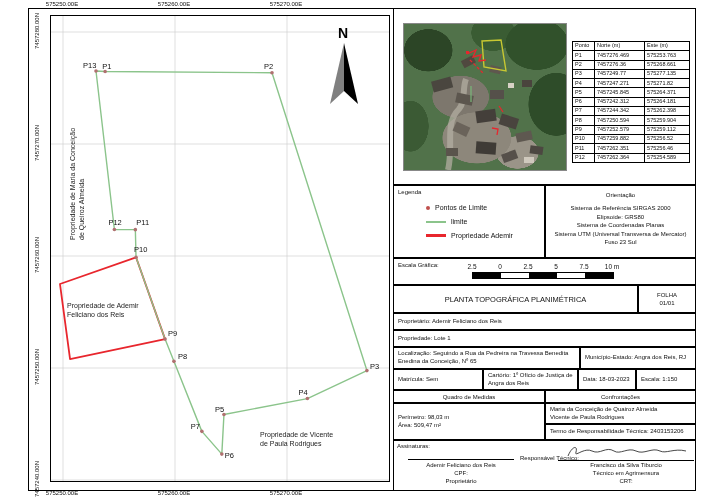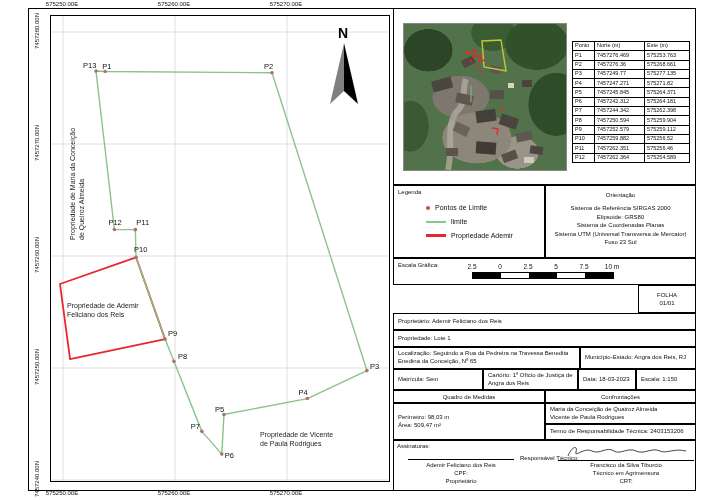"PLANTA TOPOGRÁFICA PLANIMÉTRICA" div.box { html: none -> <div>PLANTA TOPOGRÁFICA PLANIMÉTRICA</div> }
